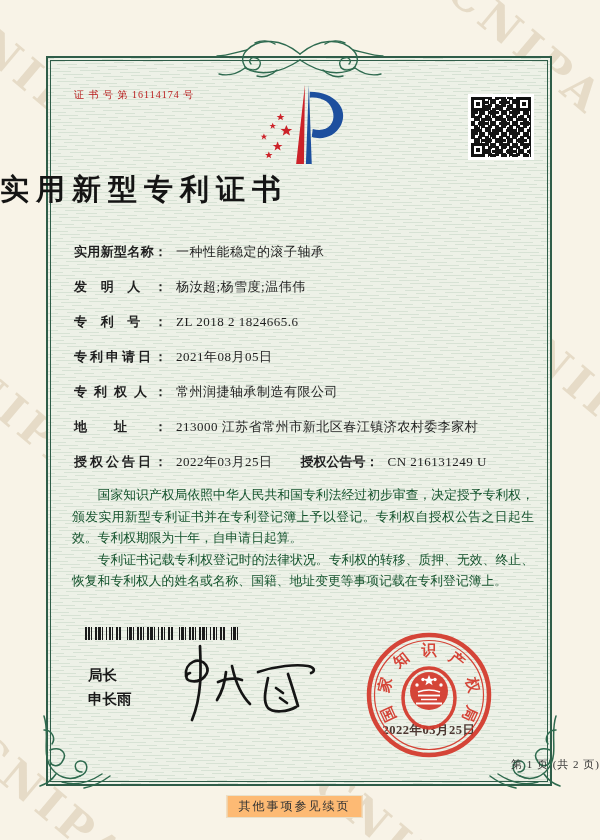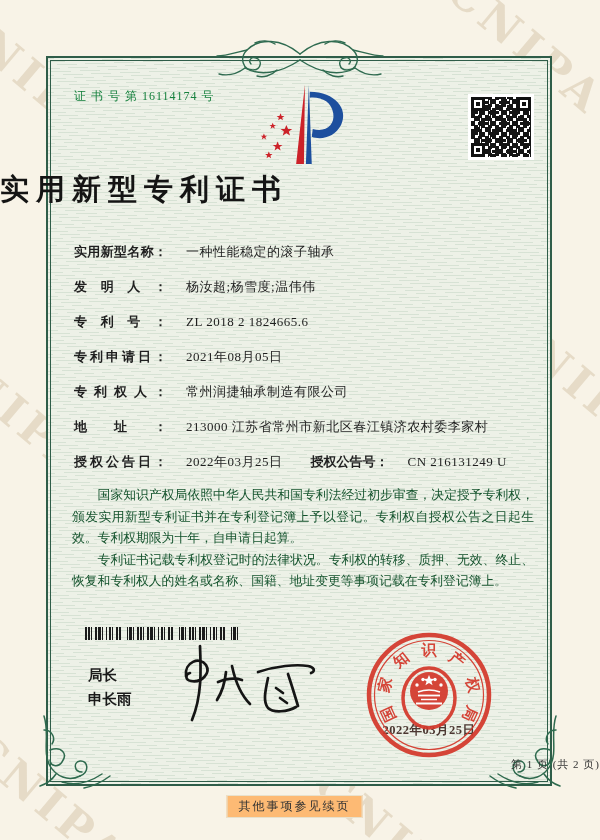"证 书 号 第 16114174" .cert-no { color: #15803d -> #b91c1c; font-size: 12px -> 10px }
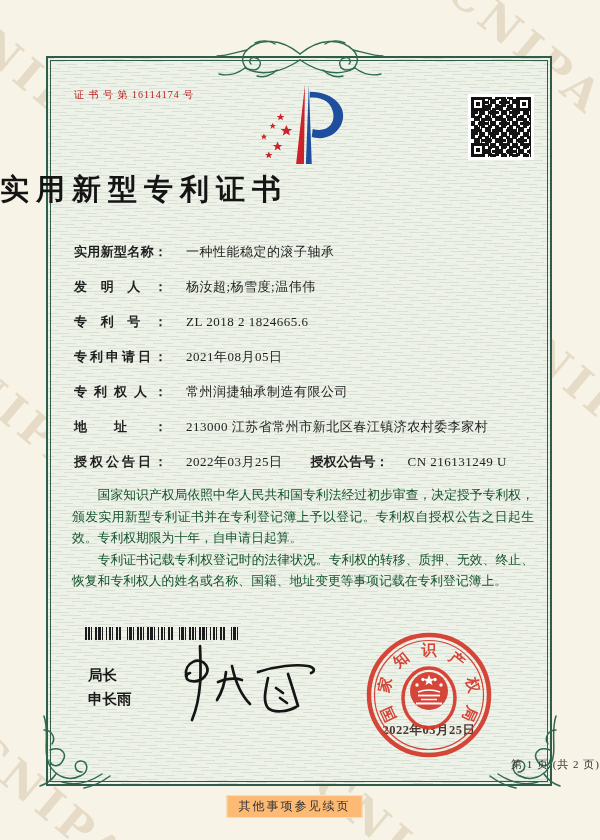"一种性能稳定的滚子轴承" .fvalue { margin-left: 19px -> 9px }
